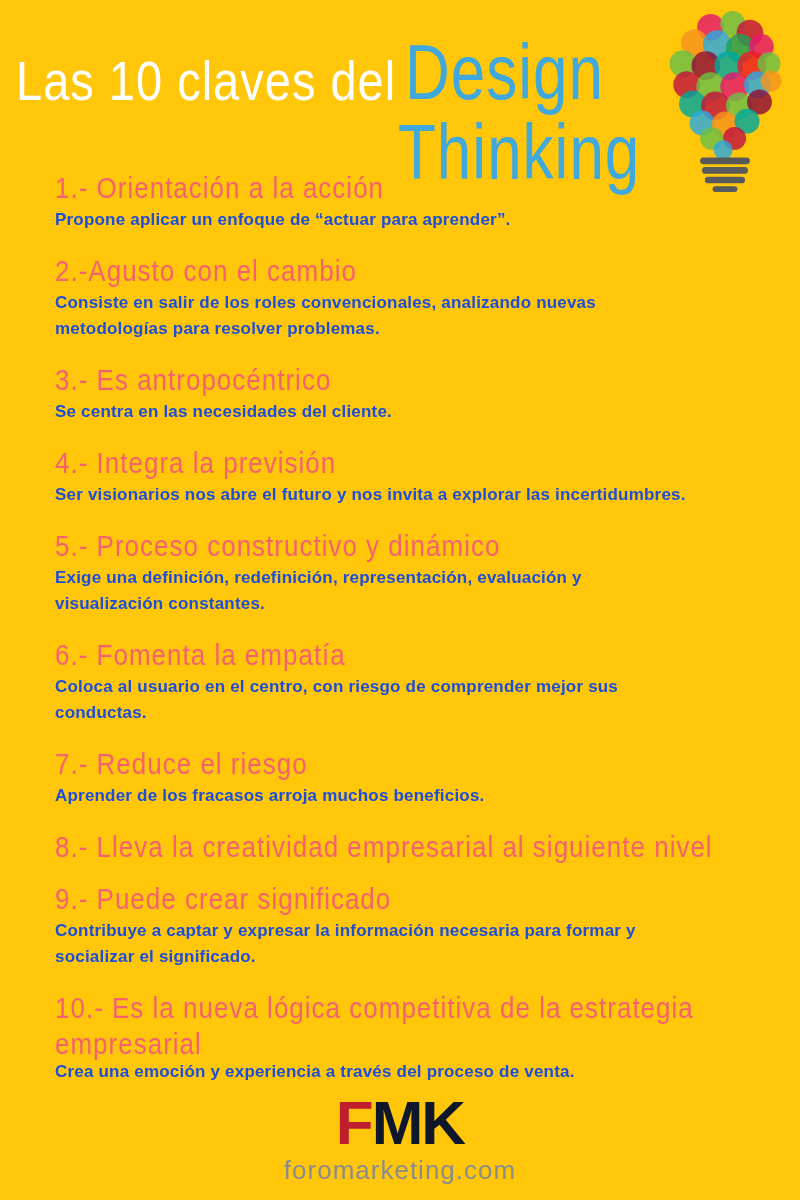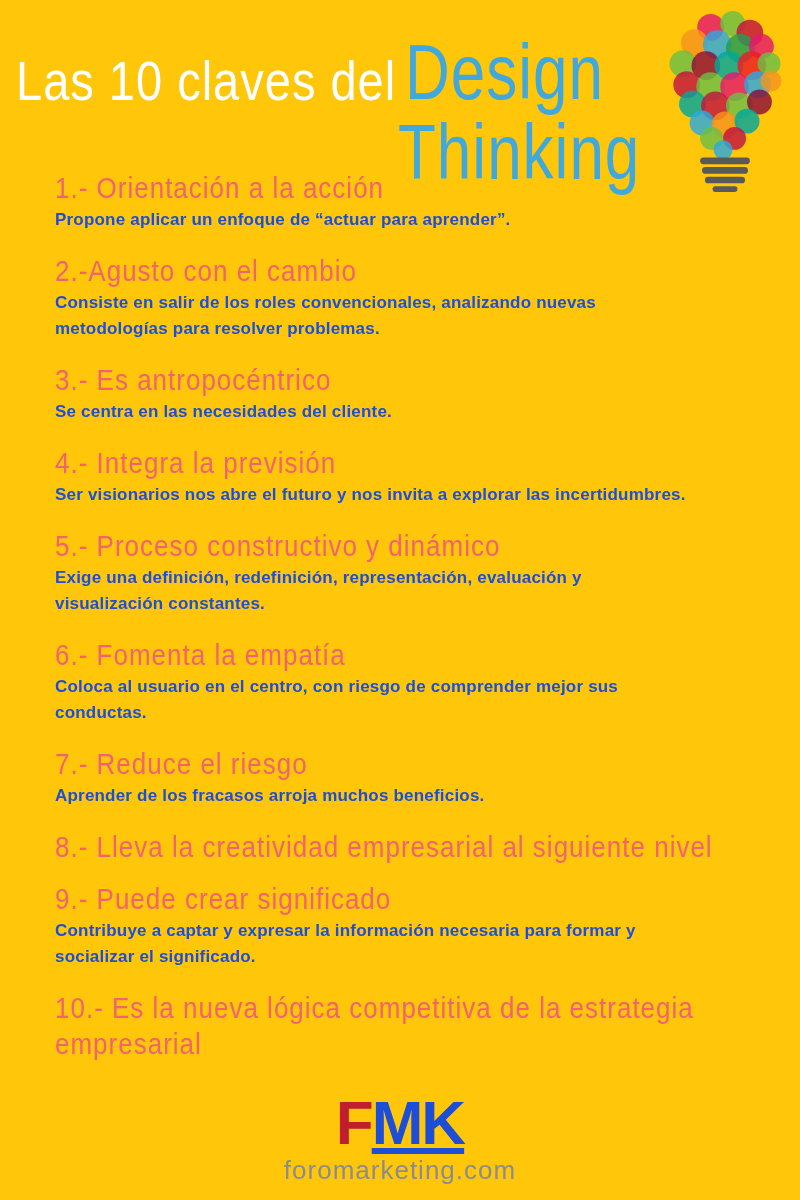"Crea una emoción y experiencia" p { html: none -> <p>Crea una emoción y experiencia a través del proceso de venta.</p> }
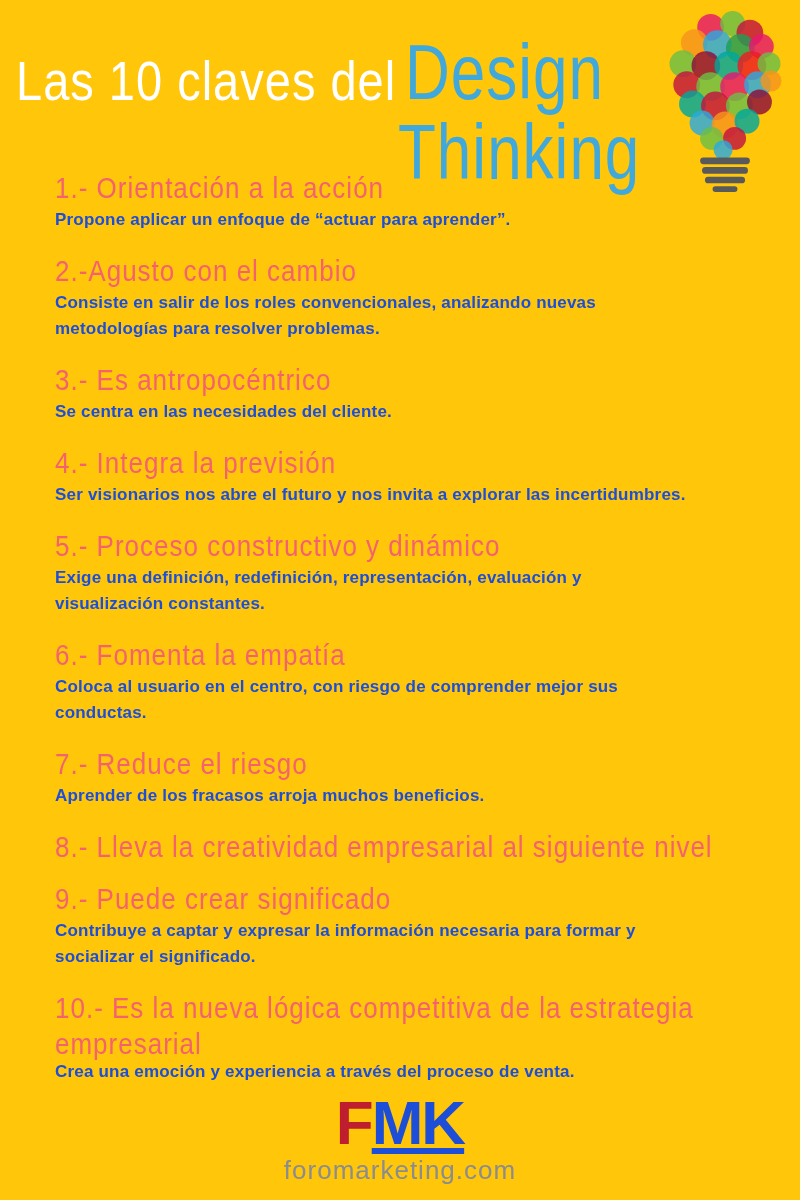"MK" .logo .mk { color: #1d4ed8 -> #0f172a; text-decoration: underline -> none }
